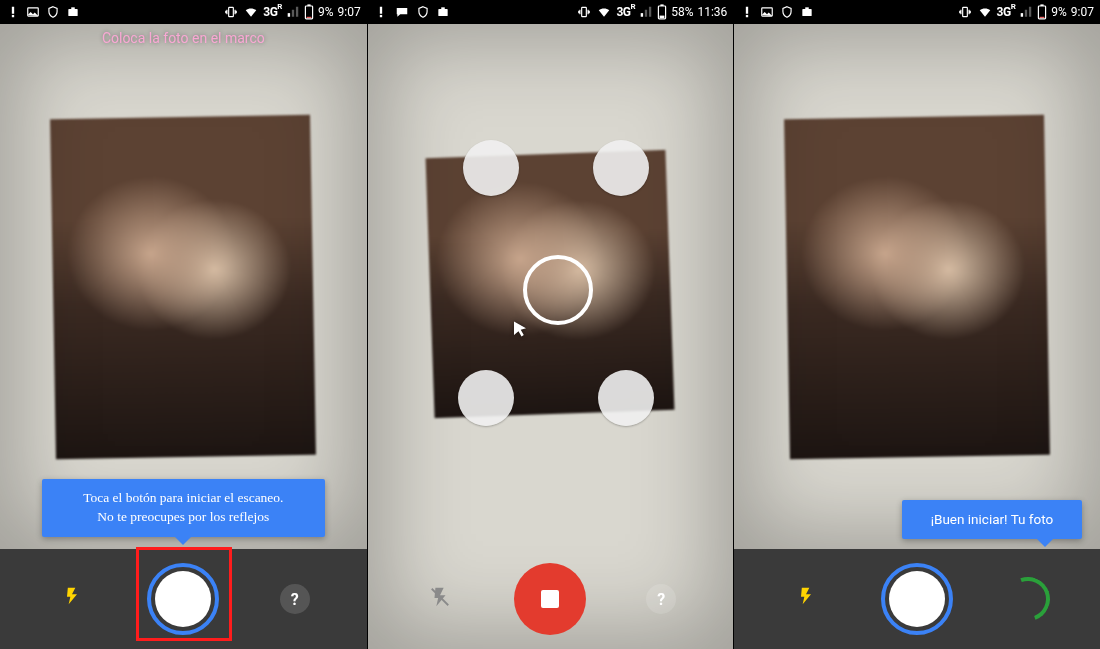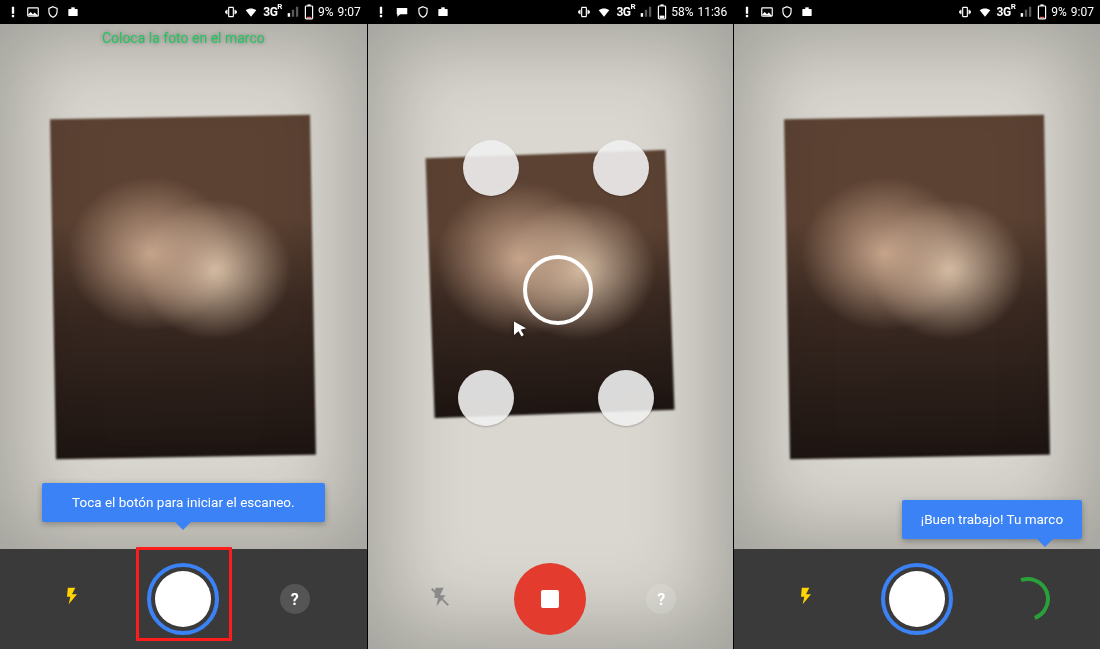"Coloca la foto en el" .title-text { color: #22c55e -> #f9a8d4 }
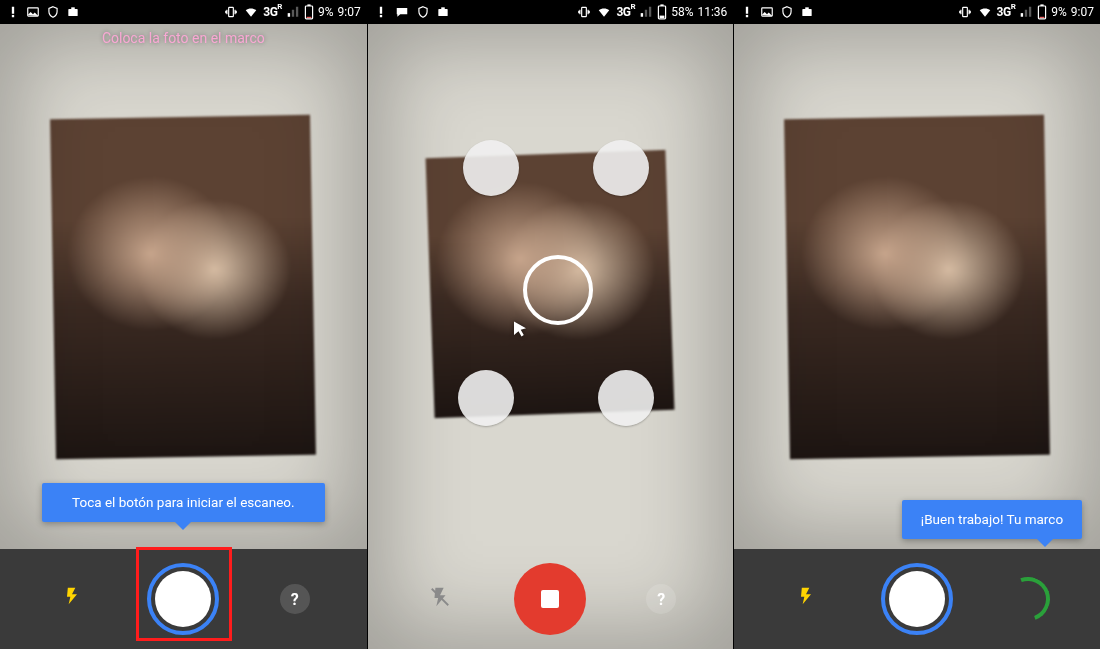"Toca el botón para iniciar" div.tooltip { bottom: 127px -> 112px; font-family: none -> Liberation Serif, serif }
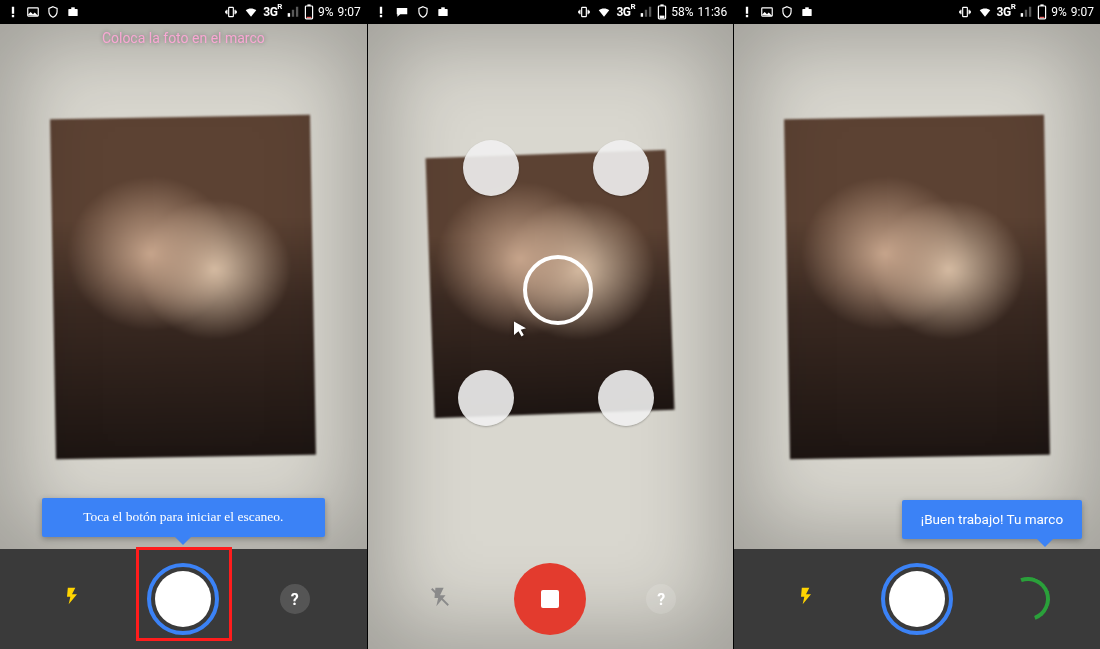"No te preocupes por los" div { html: none -> <div>No te preocupes por los reflejos</div> }
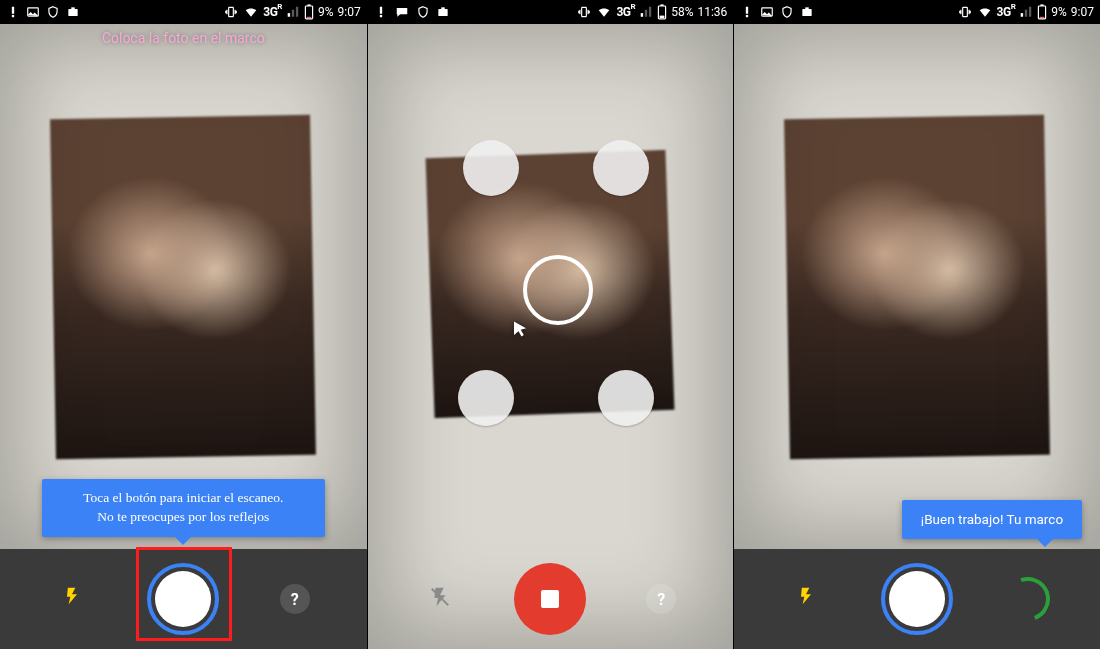"¡Buen trabajo! Tu marco" div { text: trabajo! Tu marco -> iniciar! Tu foto }
